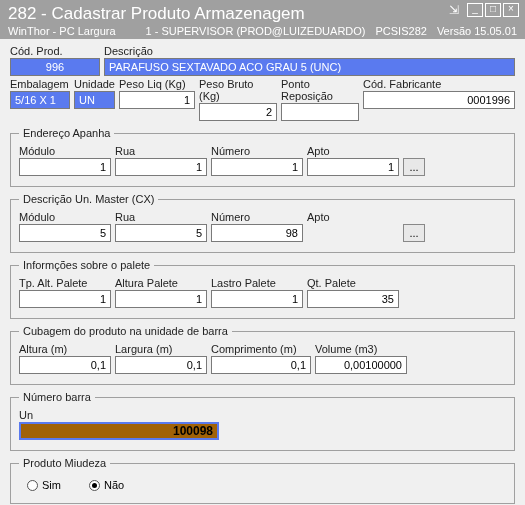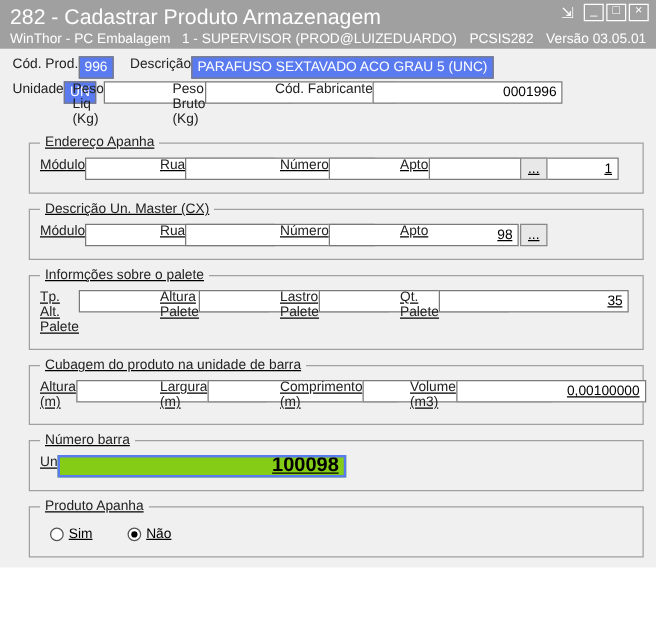"WinThor - PC Embalagem" span { text: Embalagem -> Largura }
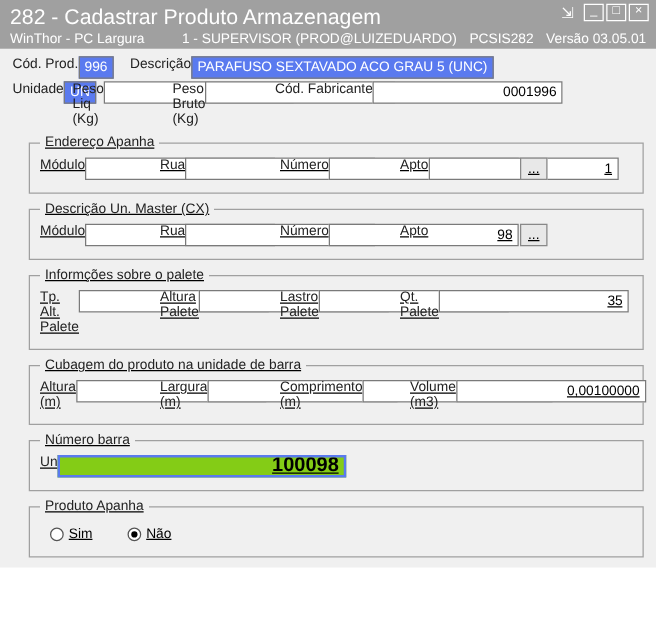"Versão 03.05.01" span { text: 03.05.01 -> 15.05.01 }
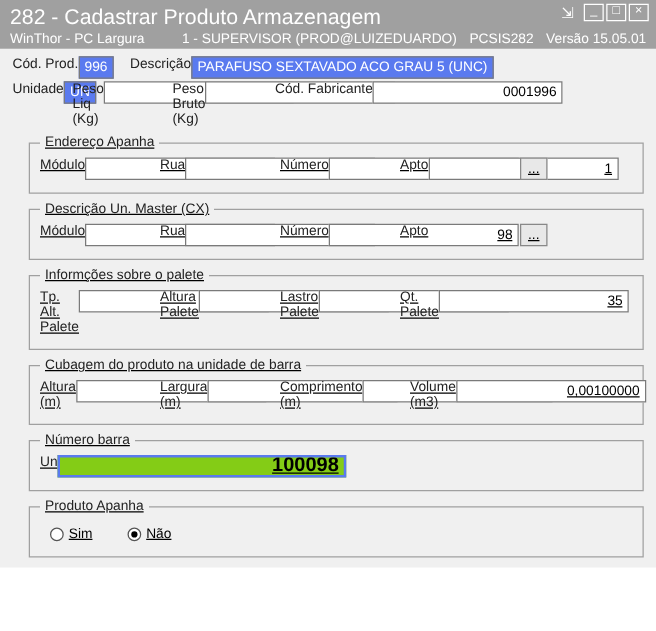"Cód. Prod." .field { flex-direction: row -> column }
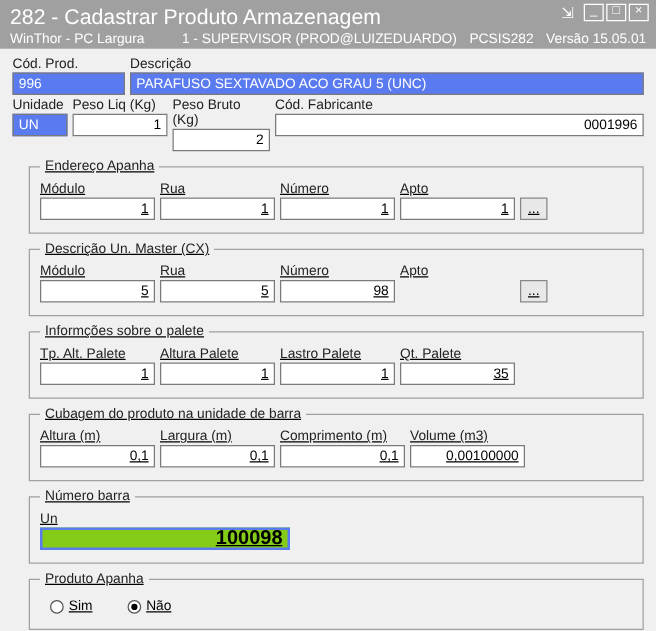"996" .input-hl.right { text-align: left -> center }
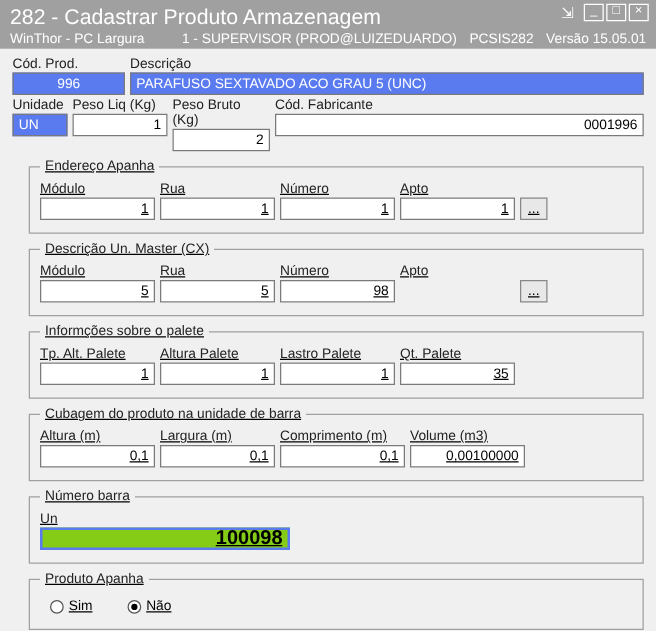"Embalagem" div.field { html: none -> <div> <label>Embalagem</label> <div>5/16 X 1</div> </div> }
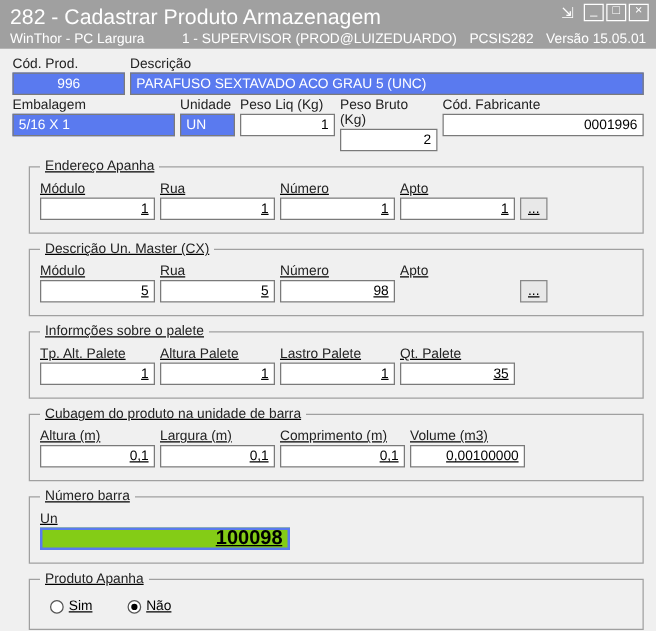"Ponto Reposição" div.field { html: none -> <div> <label>Ponto Reposição</label> <input> </div> }
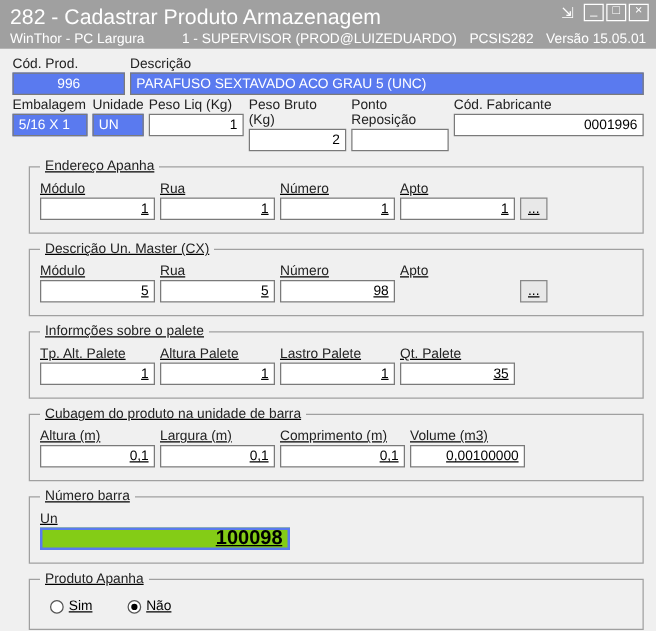"Endereço Apanha" fieldset { margin: 6px 0 2px 13px -> 6px 0 2px 0; text-decoration: underline -> none }
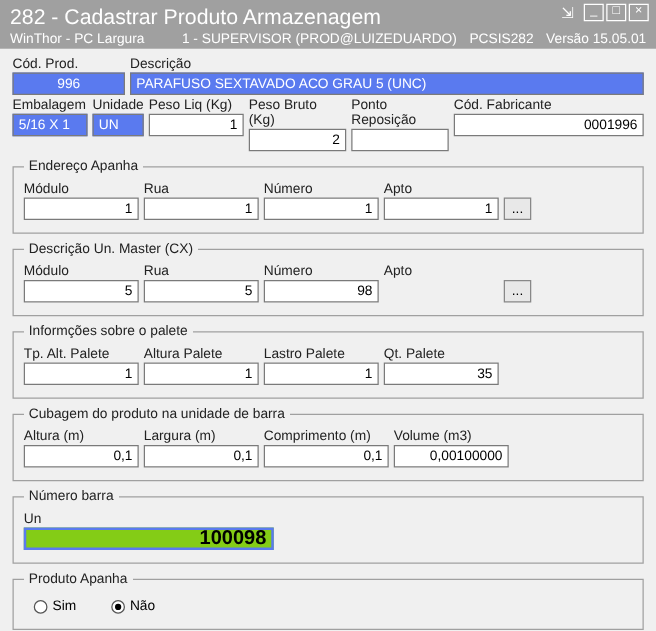"100098" .input.barcode { background: #84cc16 -> #a16207; font-size: 16px -> 12px }
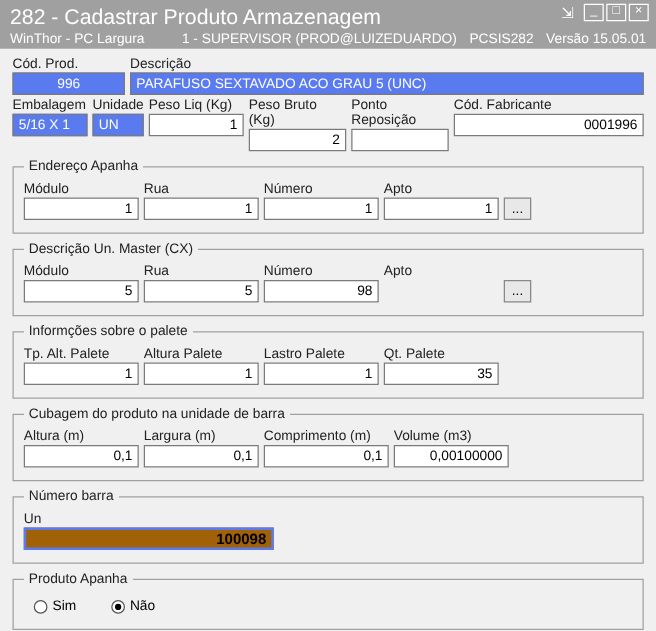"Produto Apanha" legend { text: Apanha -> Miudeza }
